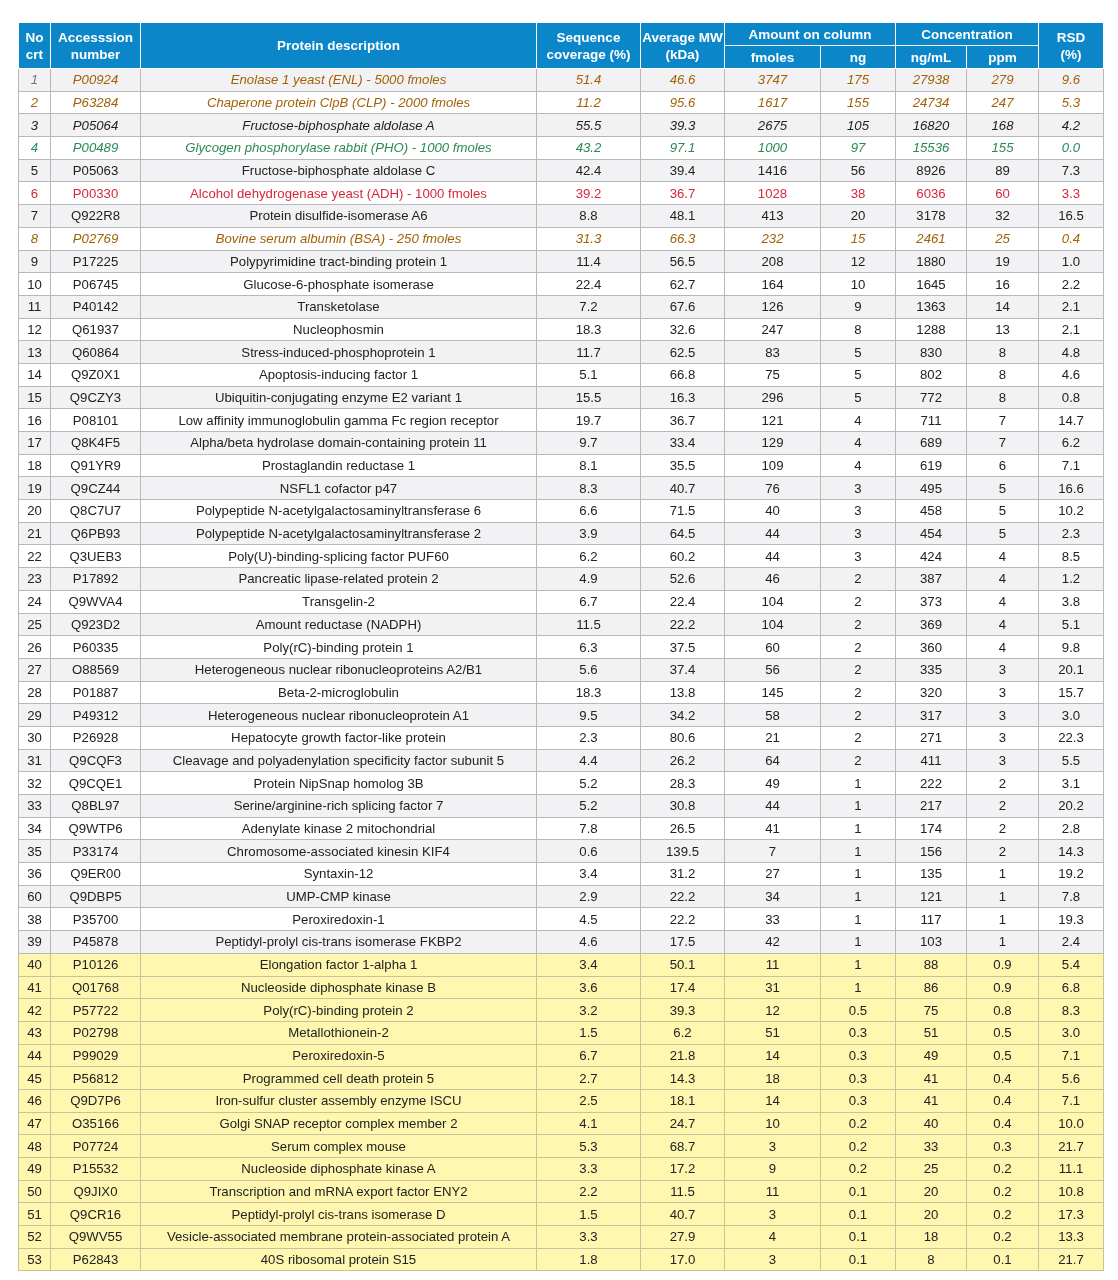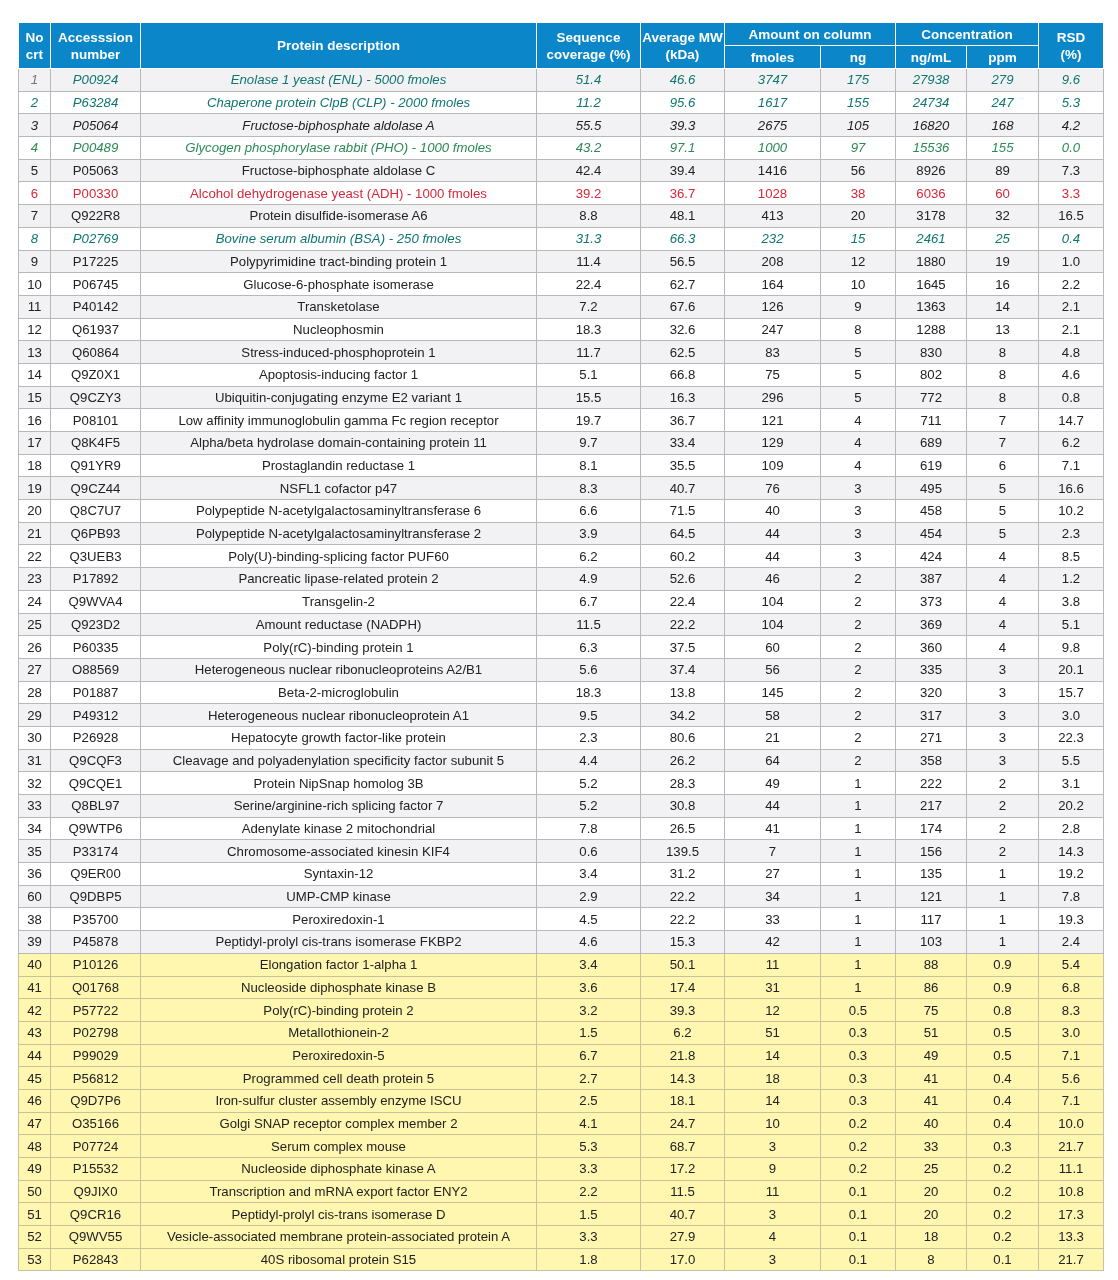"P00924" tr.c-brown td { color: #0f766e -> #a16207 }
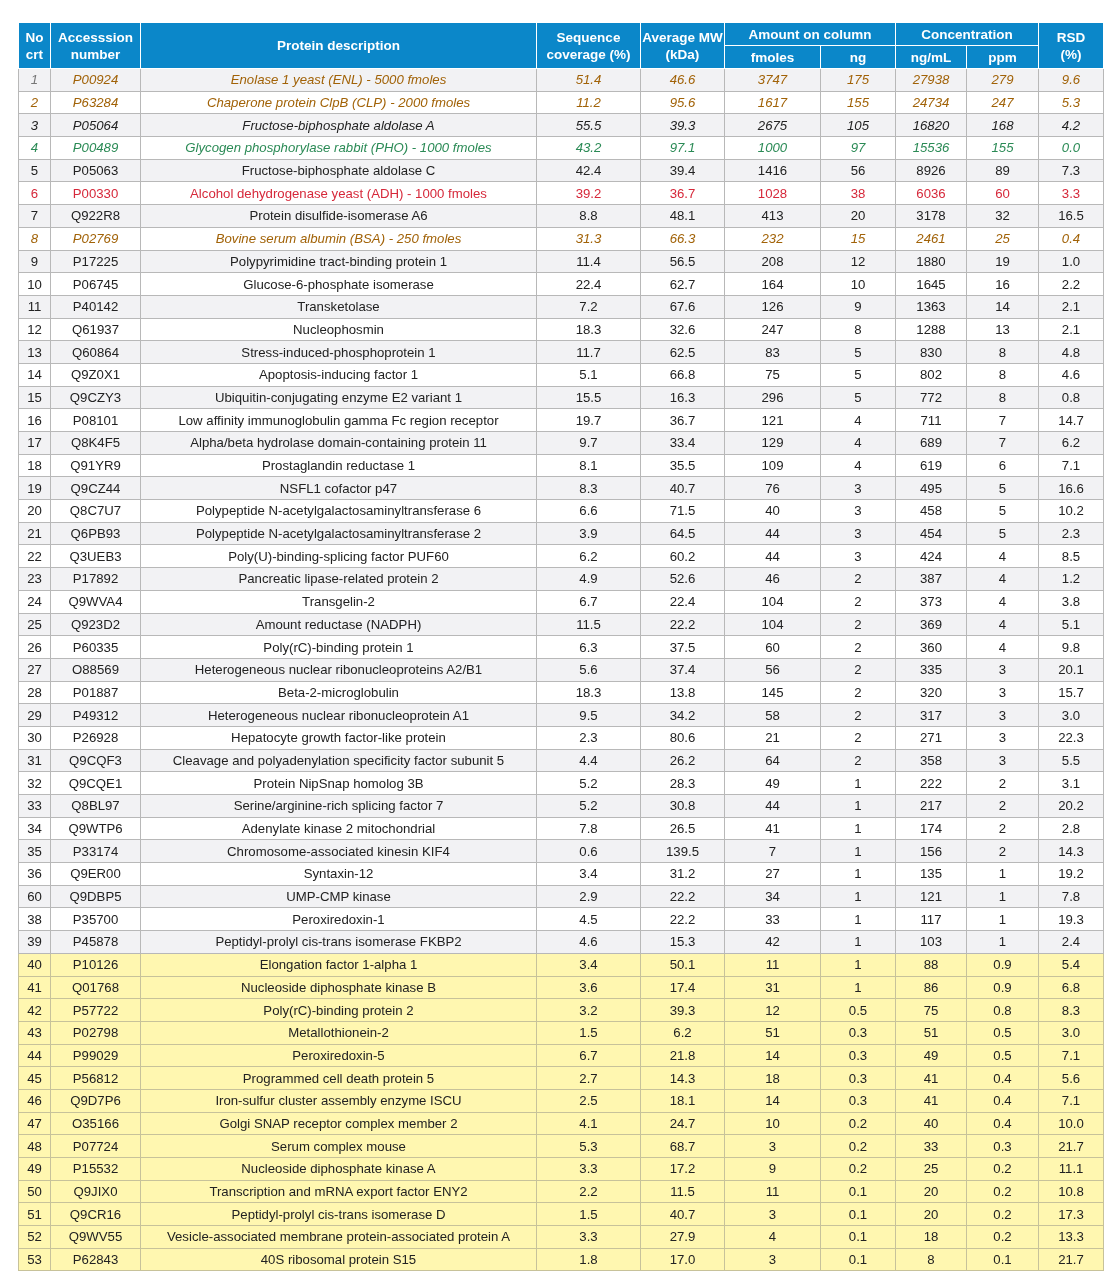"358" td { text: 358 -> 411 }
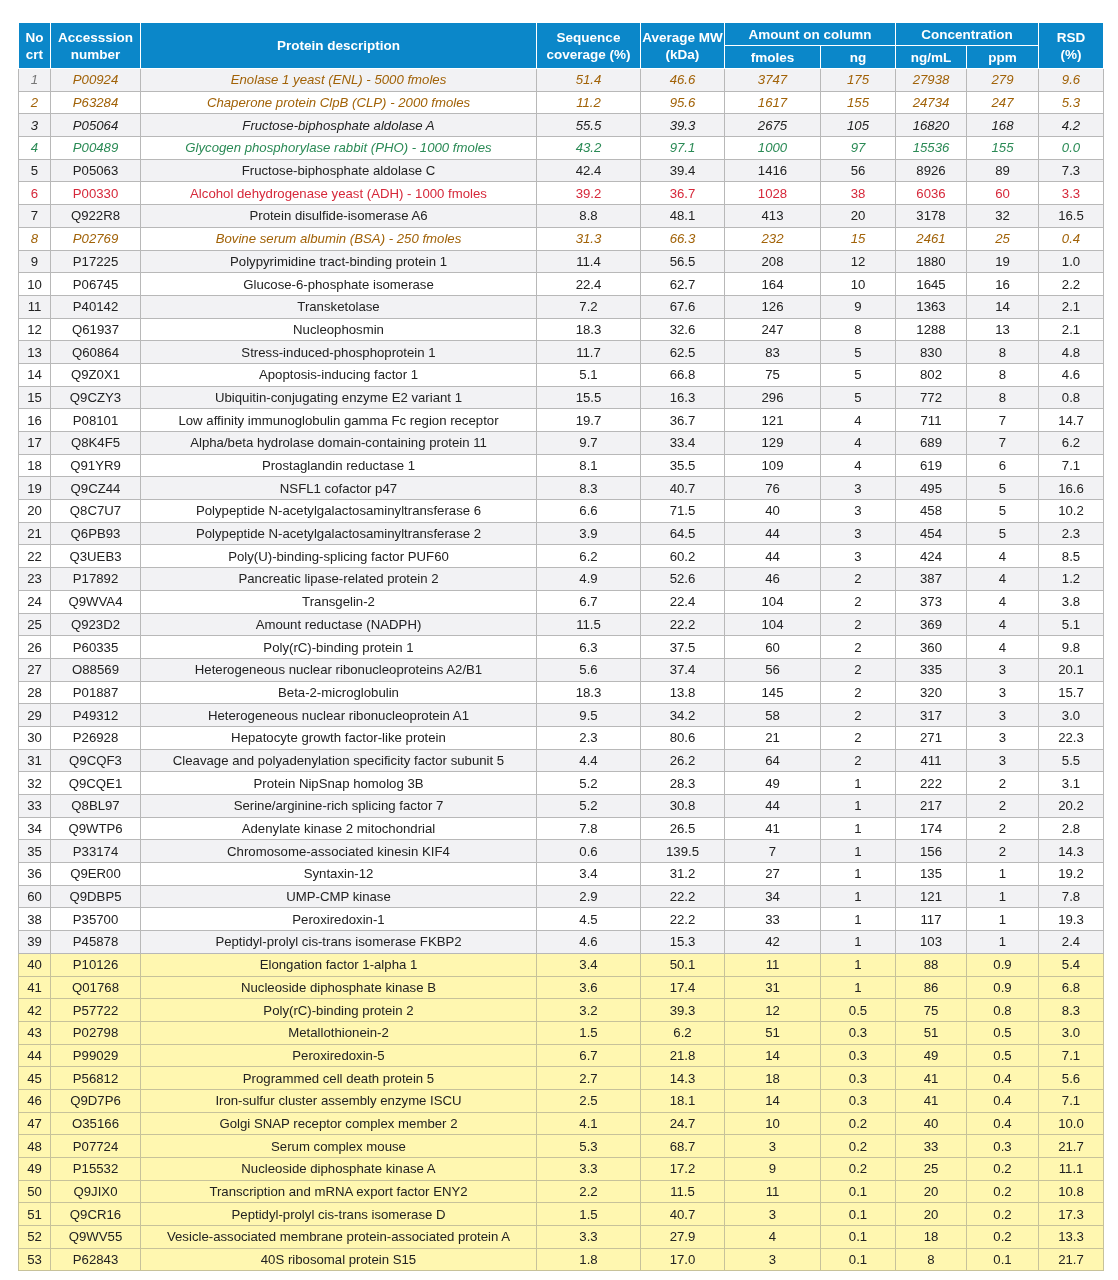"15.3" td { text: 15.3 -> 17.5 }
